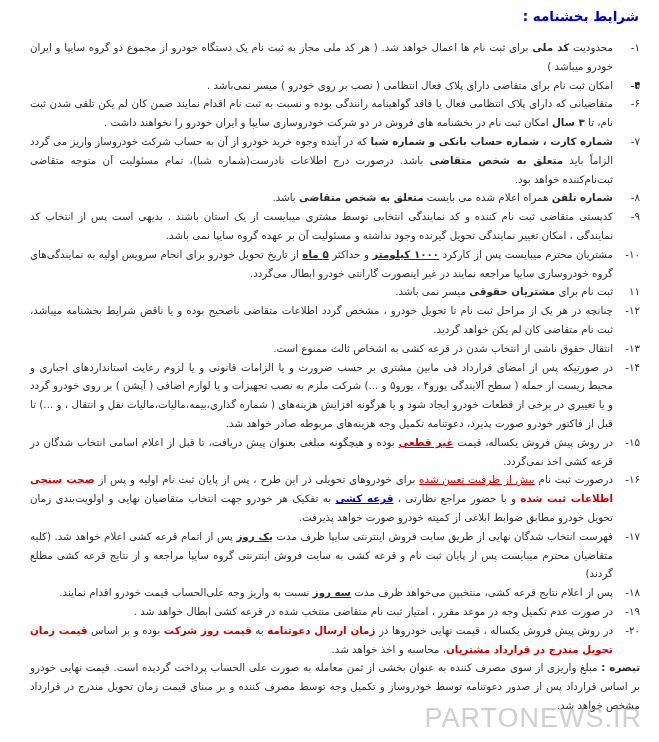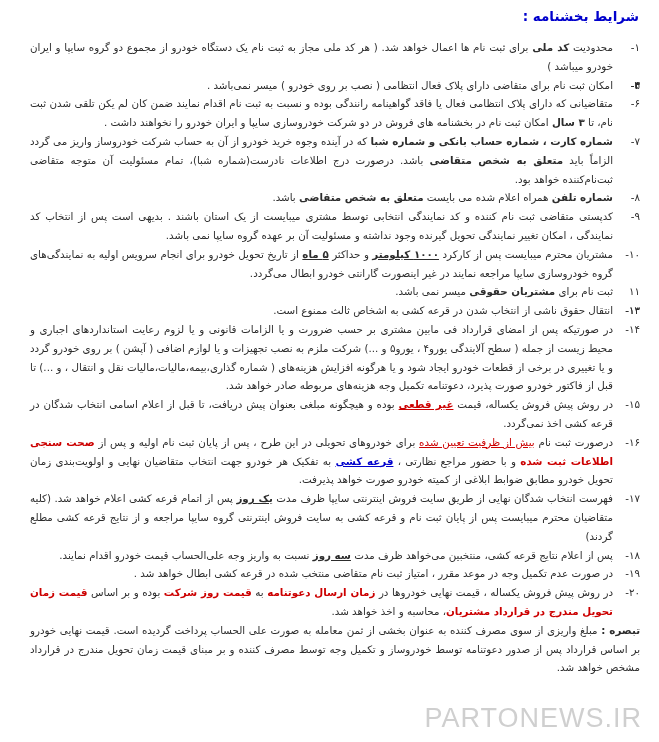"چنانچه در هر یک از" span { html: none -> <span><span>چنانچه در هر یک از مراحل ثبت نام تا تحویل خودرو ، مشخص گردد اطلاعات متقاضی ناصحیح بوده و یا ناقض شرایط بخشنامه میباشد، ثبت نام متقاضی کان لم یکن خواهد گردید.</span></span> }
